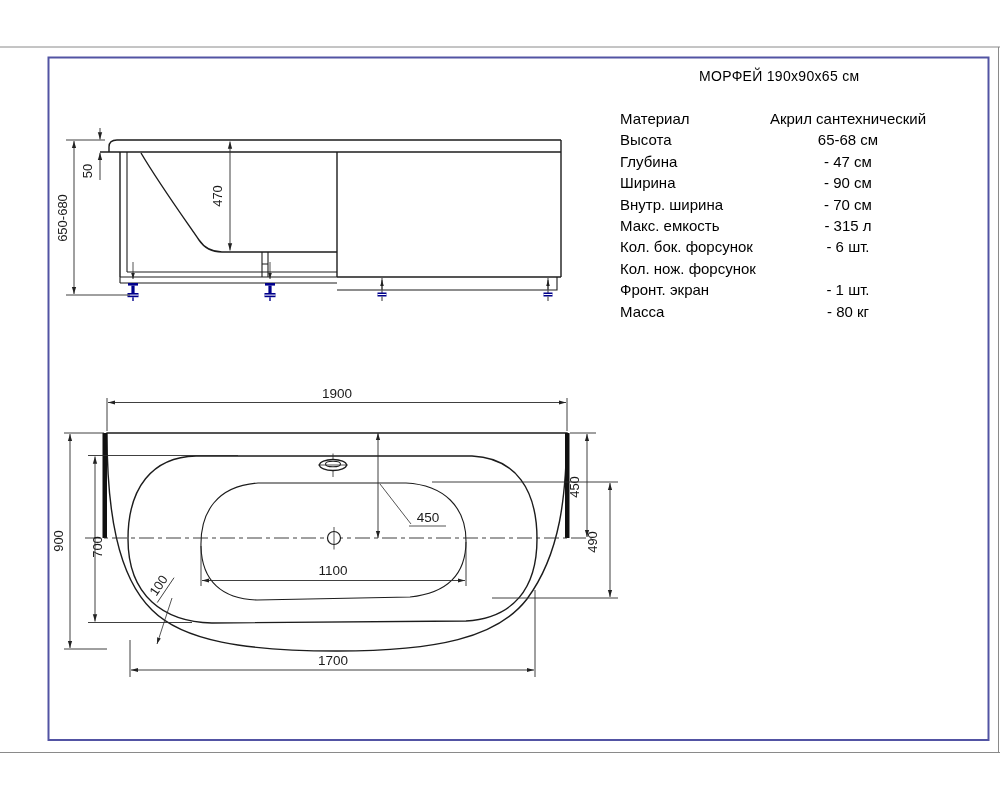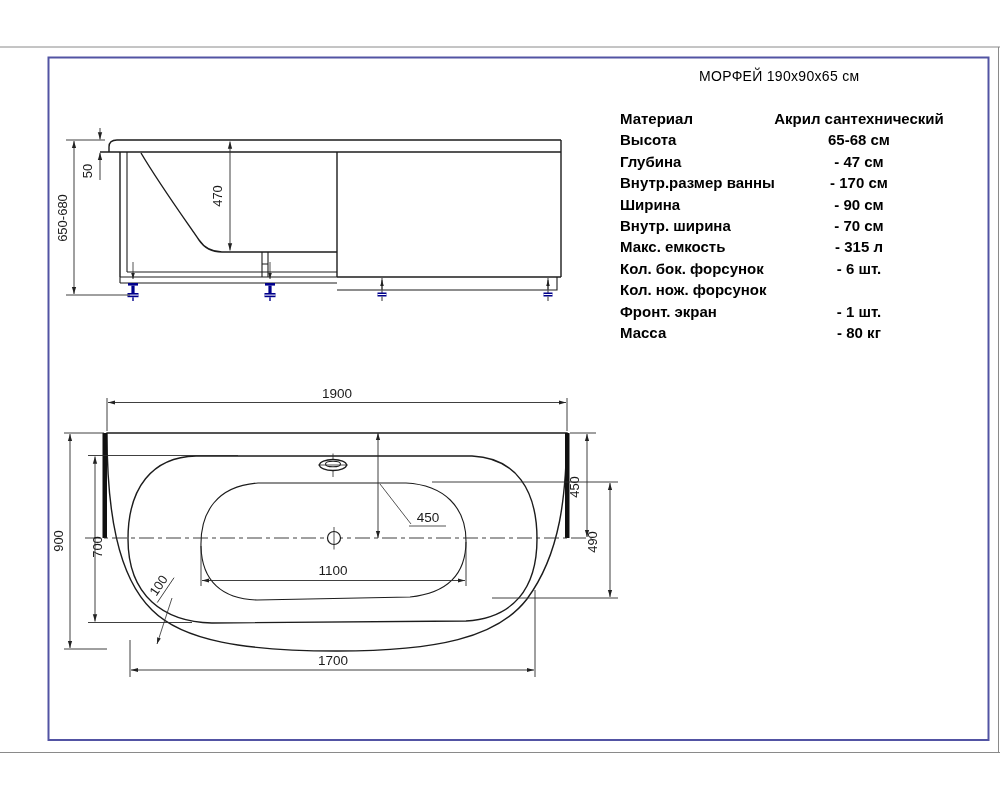"Материал" .slabel { font-weight: bold -> none }
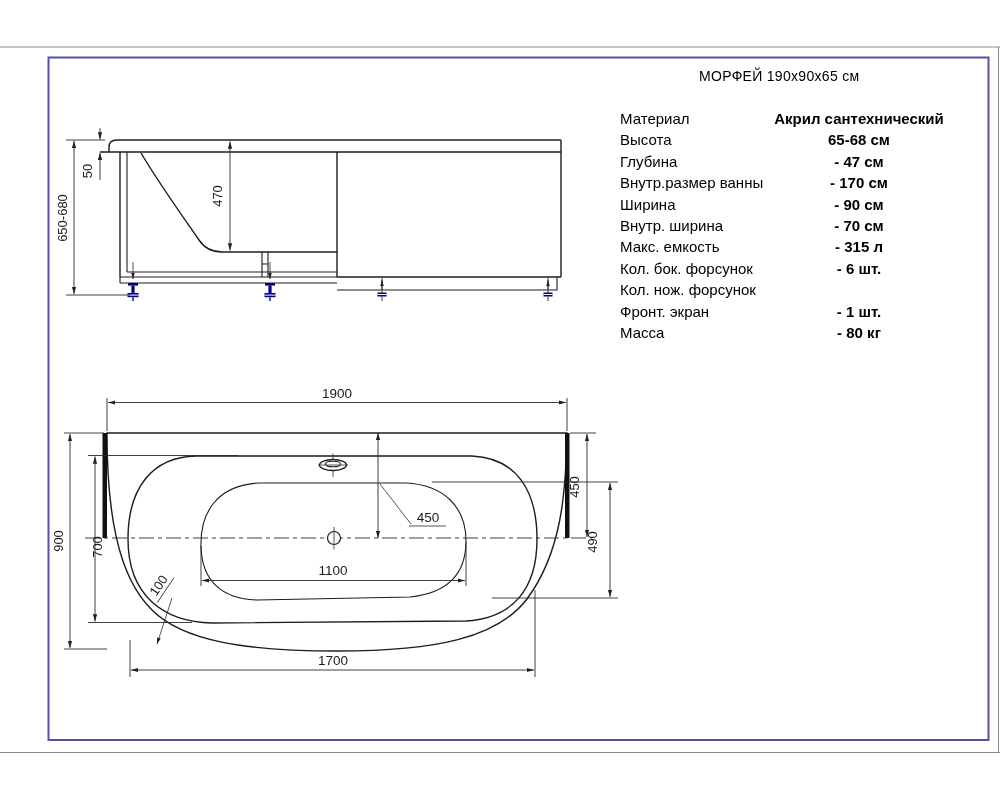"Акрил сантехнический" .svalue { font-weight: bold -> none; left: 139px -> 128px }
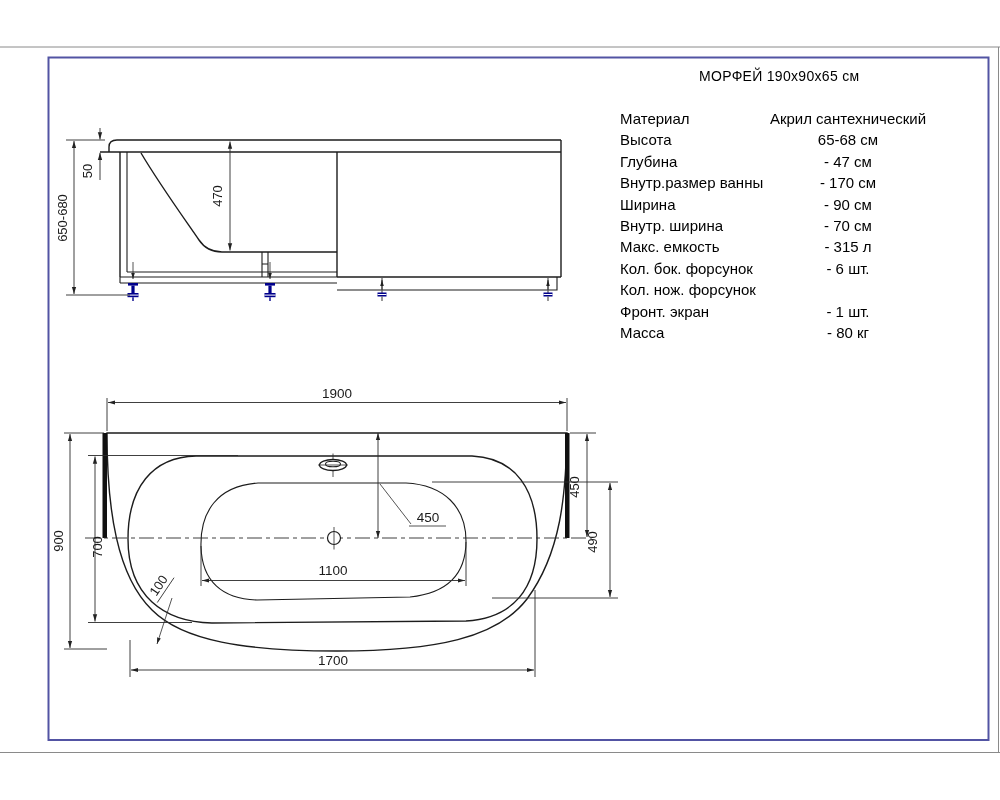"Внутр.размер ванны" div.srow { html: <div> <span>Внутр.размер ванны</span> <span>- 170 см</span> </div> -> none }
